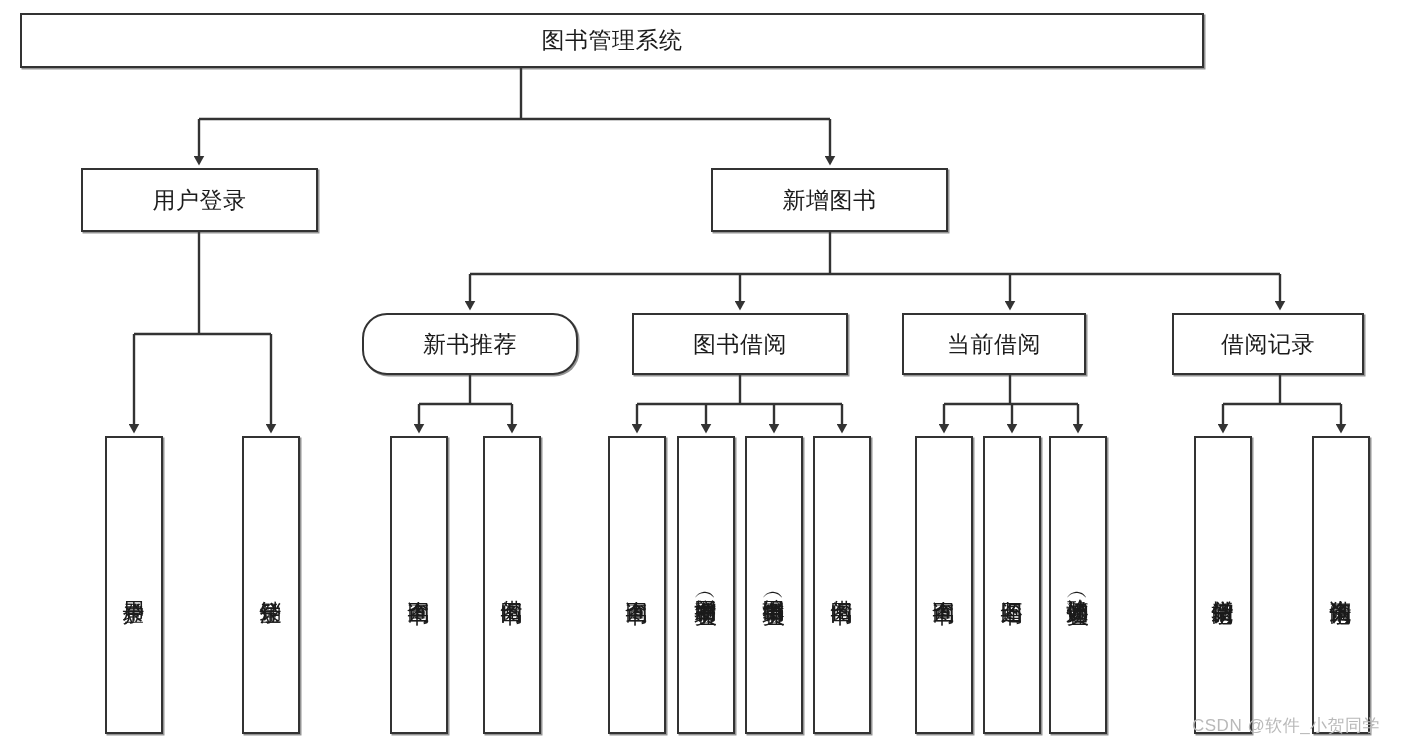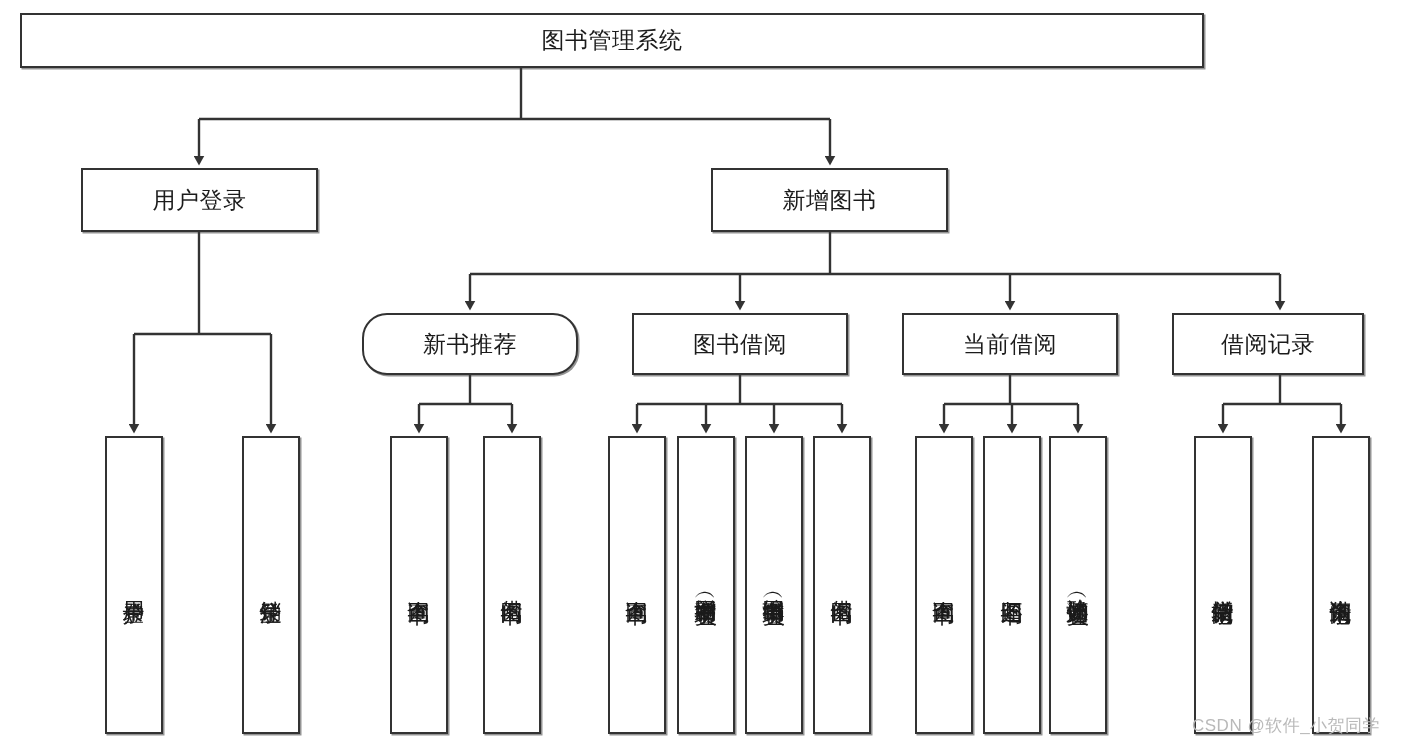"当前借阅" div.node { width: 216px -> 184px }
